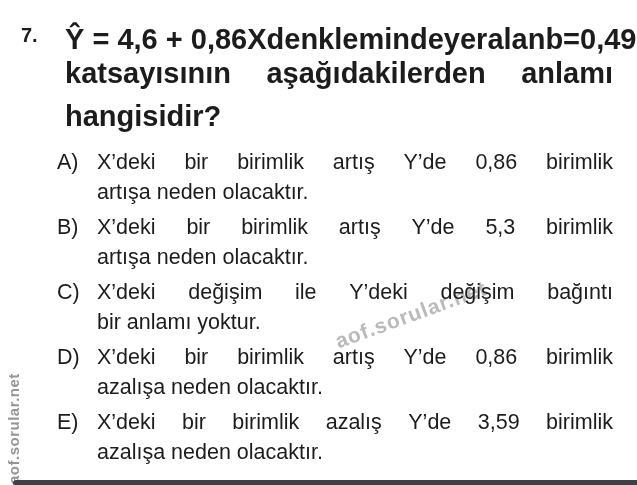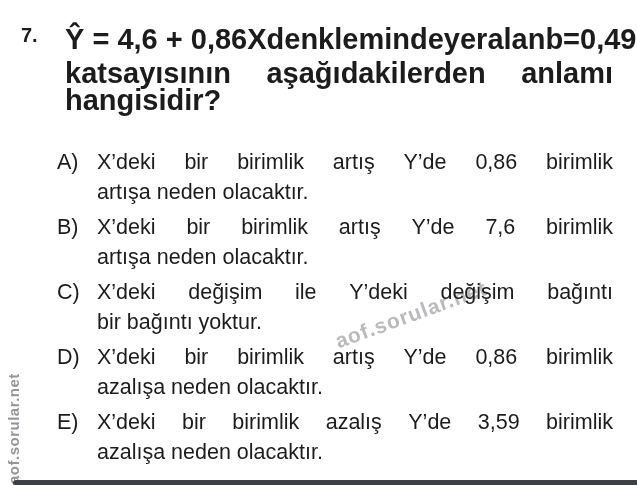"hangisidir?" .hline3 { margin-top: 1px -> 17px }
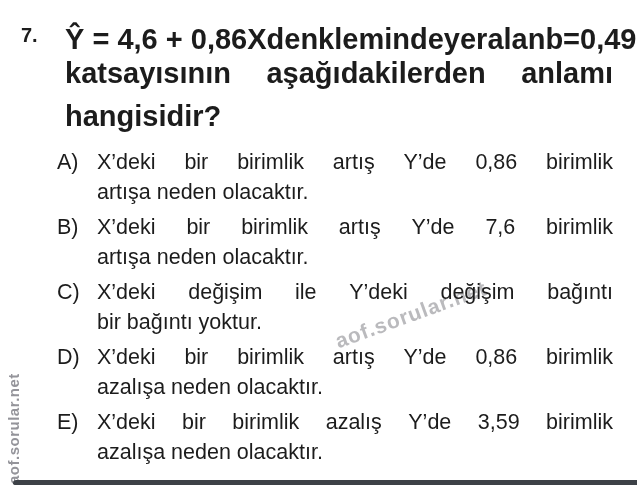"7,6" span { text: 7,6 -> 5,3 }
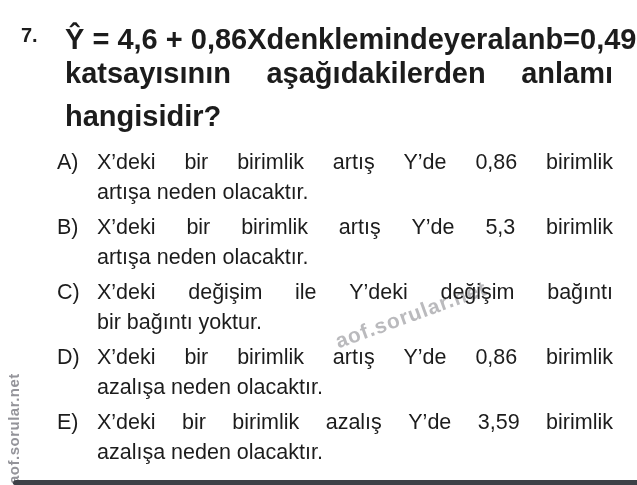"bir bağıntı yoktur." div.oline2 { text: bağıntı -> anlamı }
